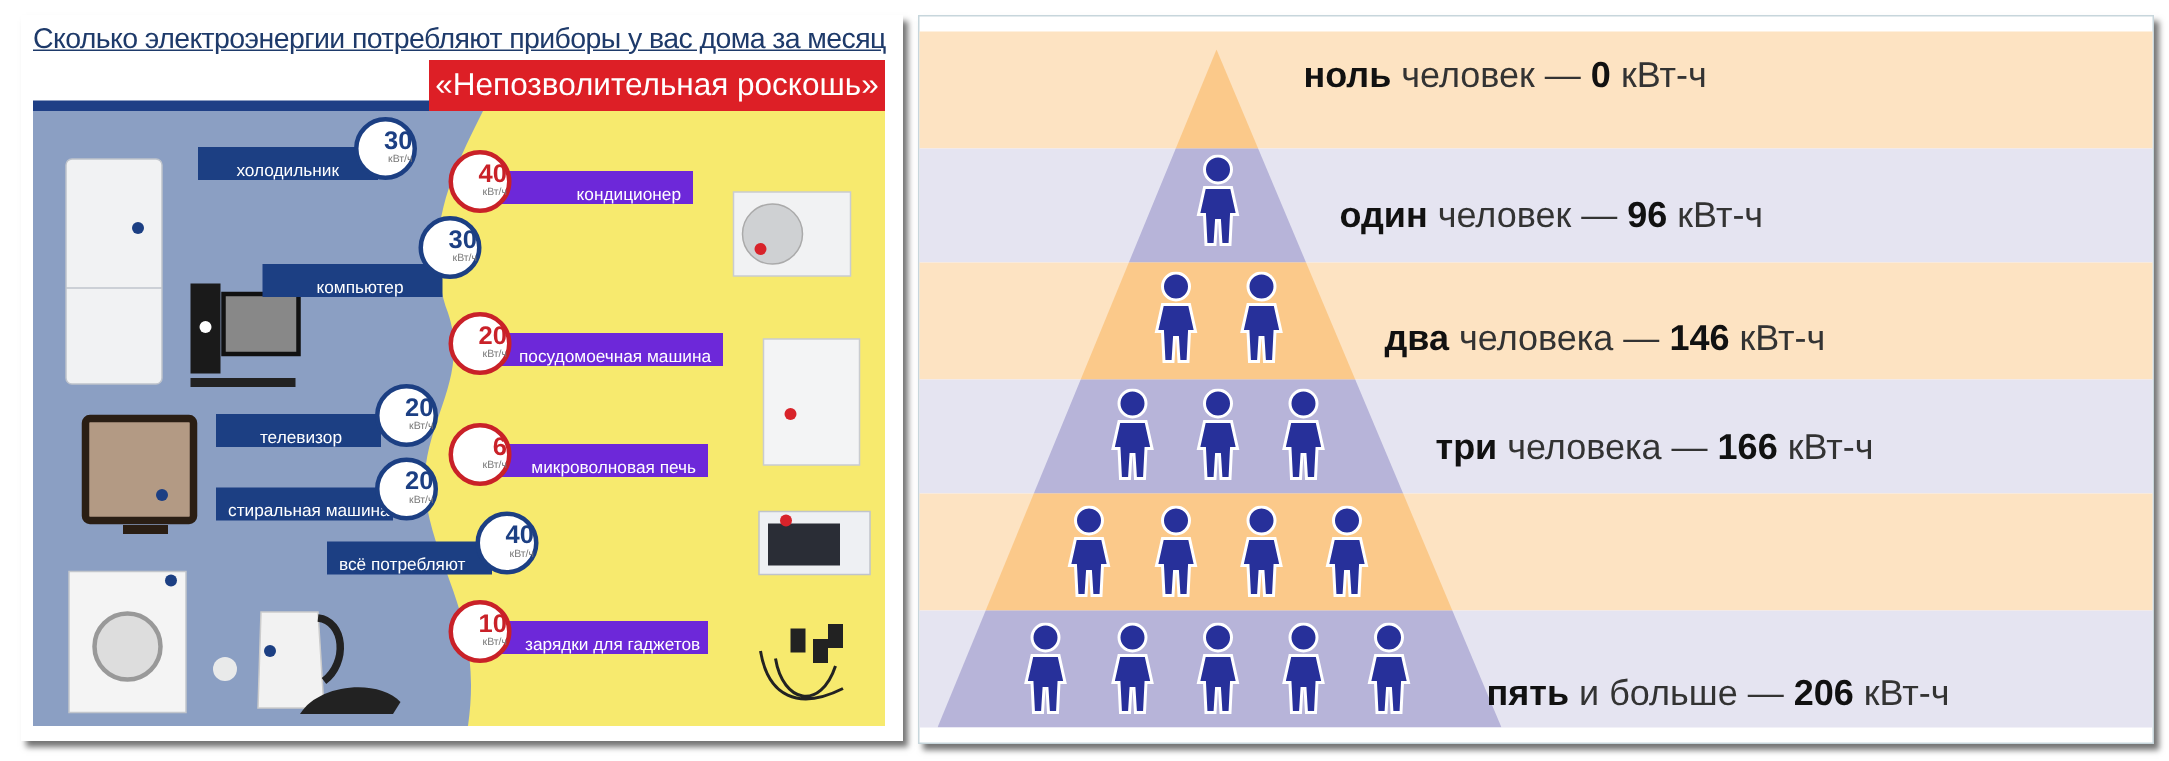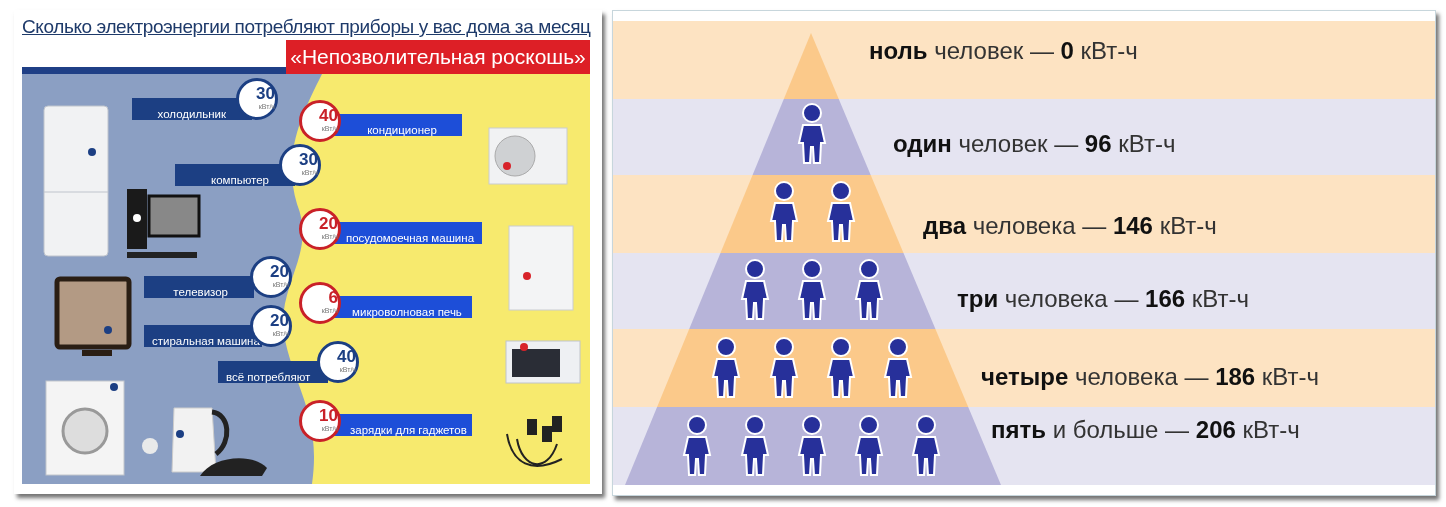"кондиционер" .label.r { background: #1d4ed8 -> #6d28d9; text-align: center -> right }
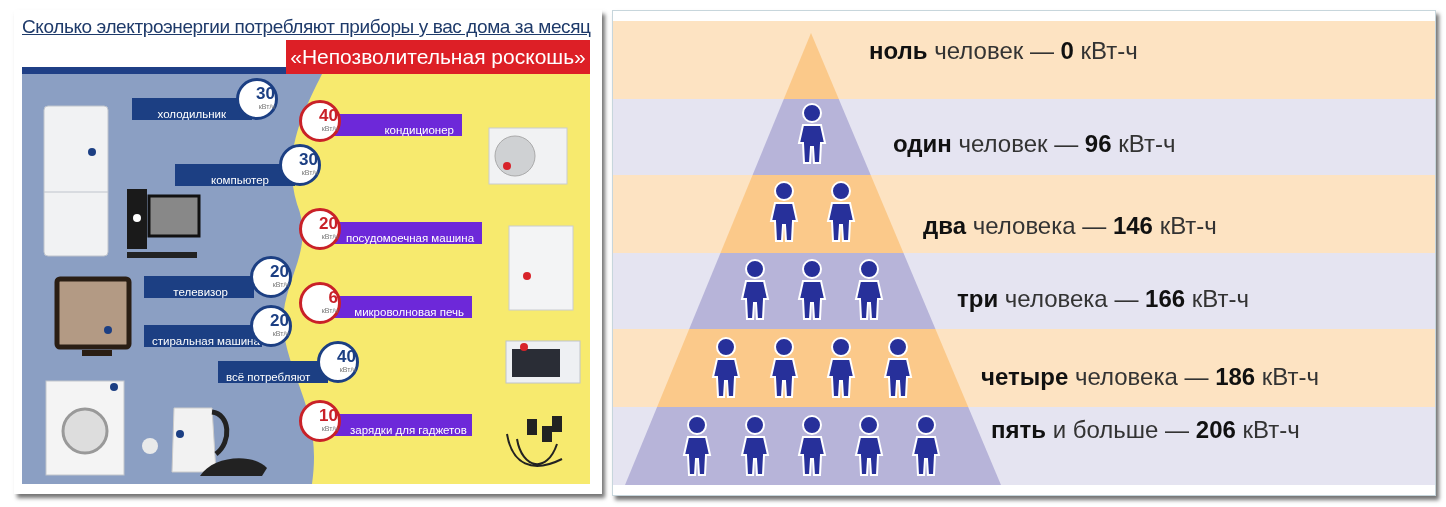"компьютер" div.label { top: 90px -> 102px }
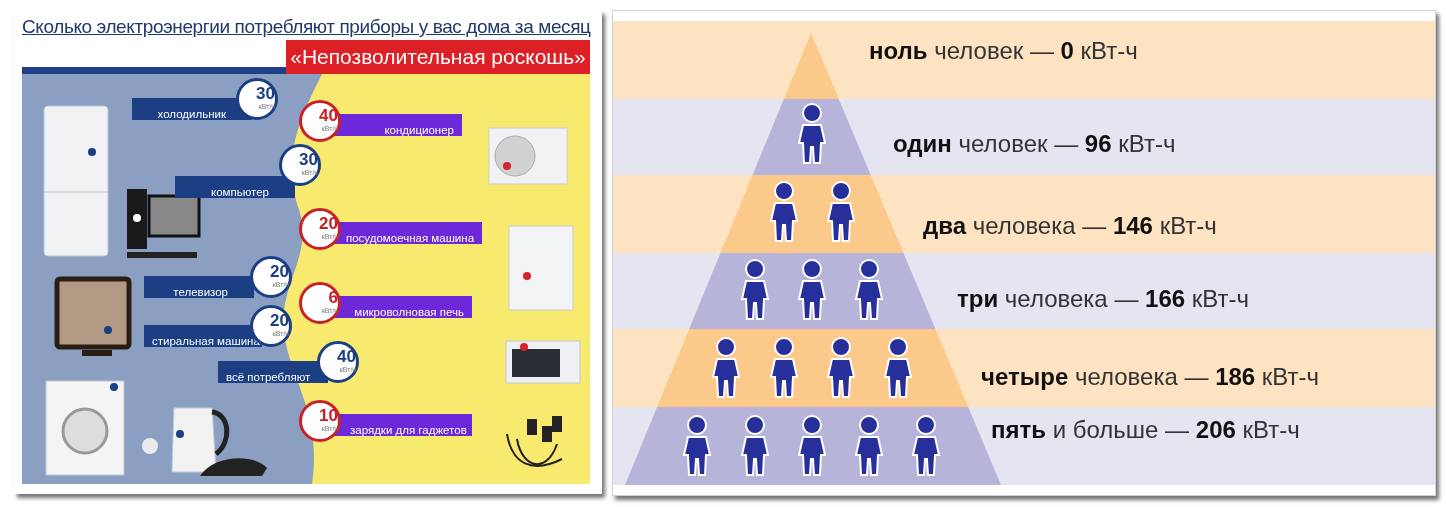"четыре человека — 186 кВт-ч" div.row-text { html: <div> <b>четыре</b><span> человека — </span><b>186</b><span> кВт-ч</span> </div> -> none }
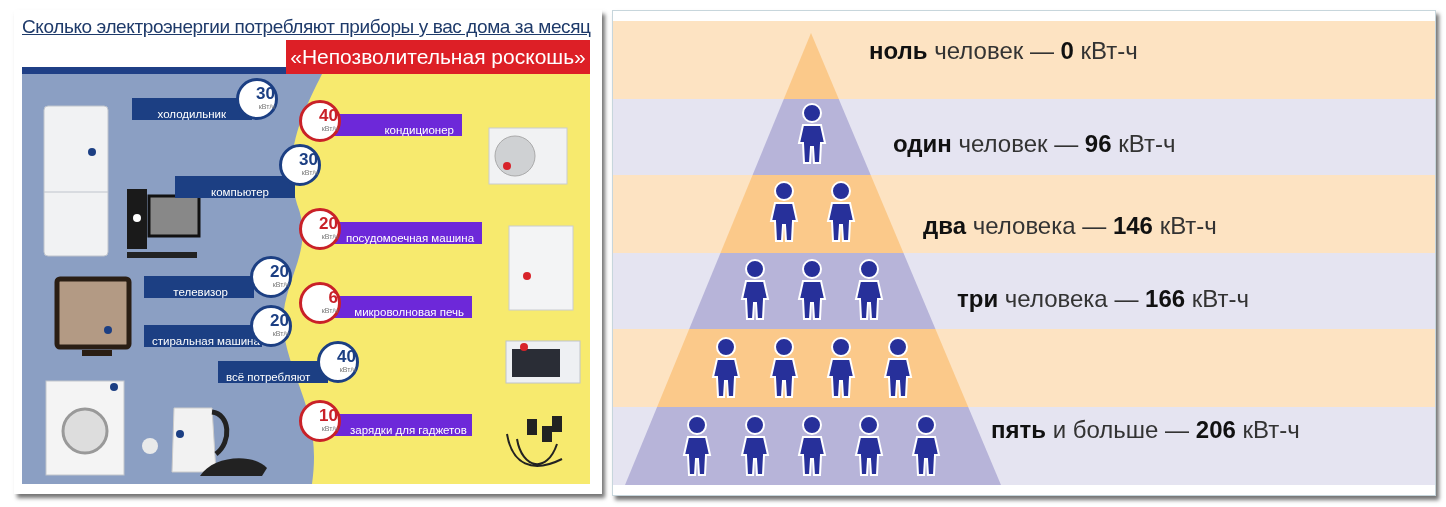"пять и больше — 206" div.row-text { top: 405px -> 438px }
